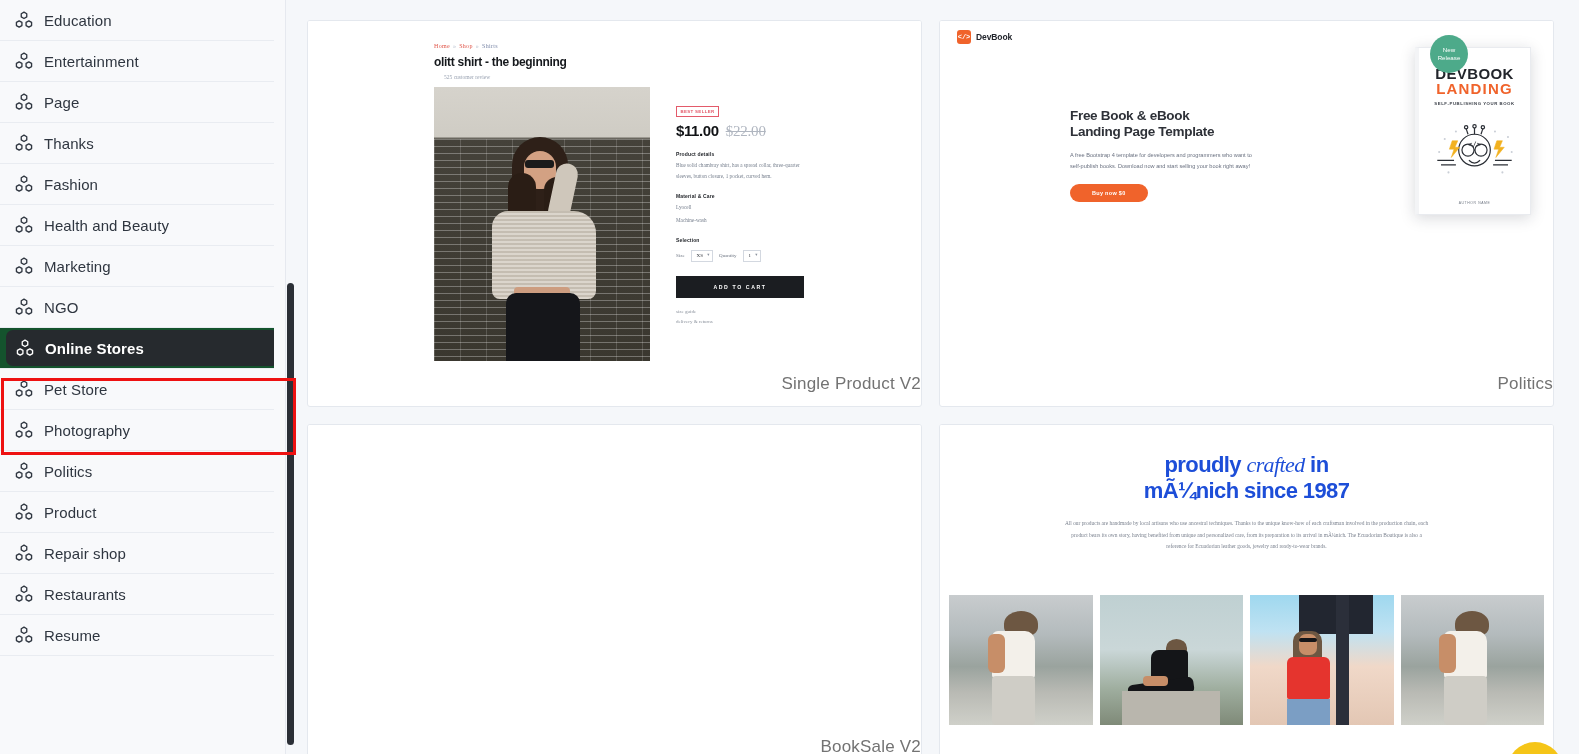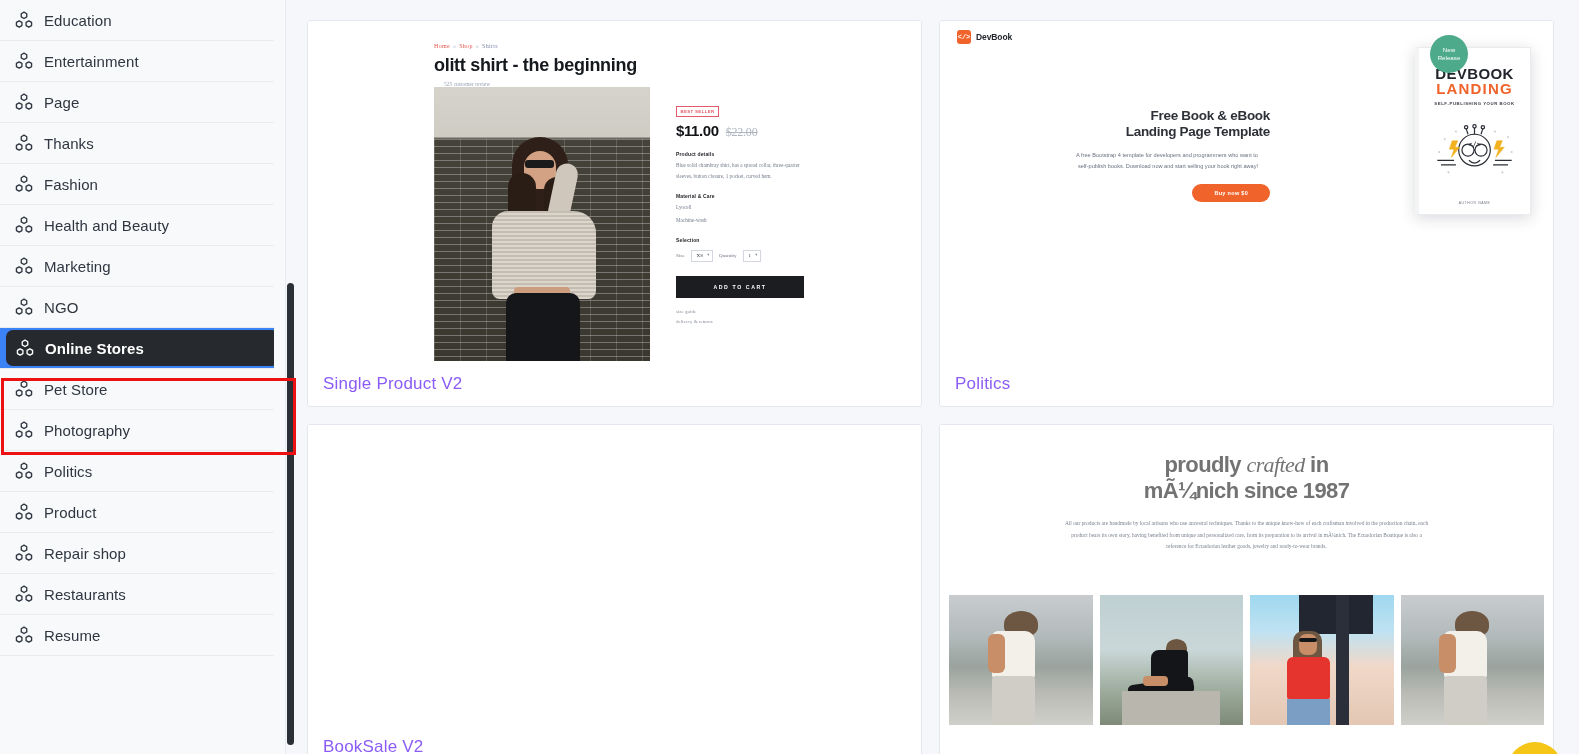"olitt shirt - the beginning" .sp-h1 { font-size: 18px -> 12px }
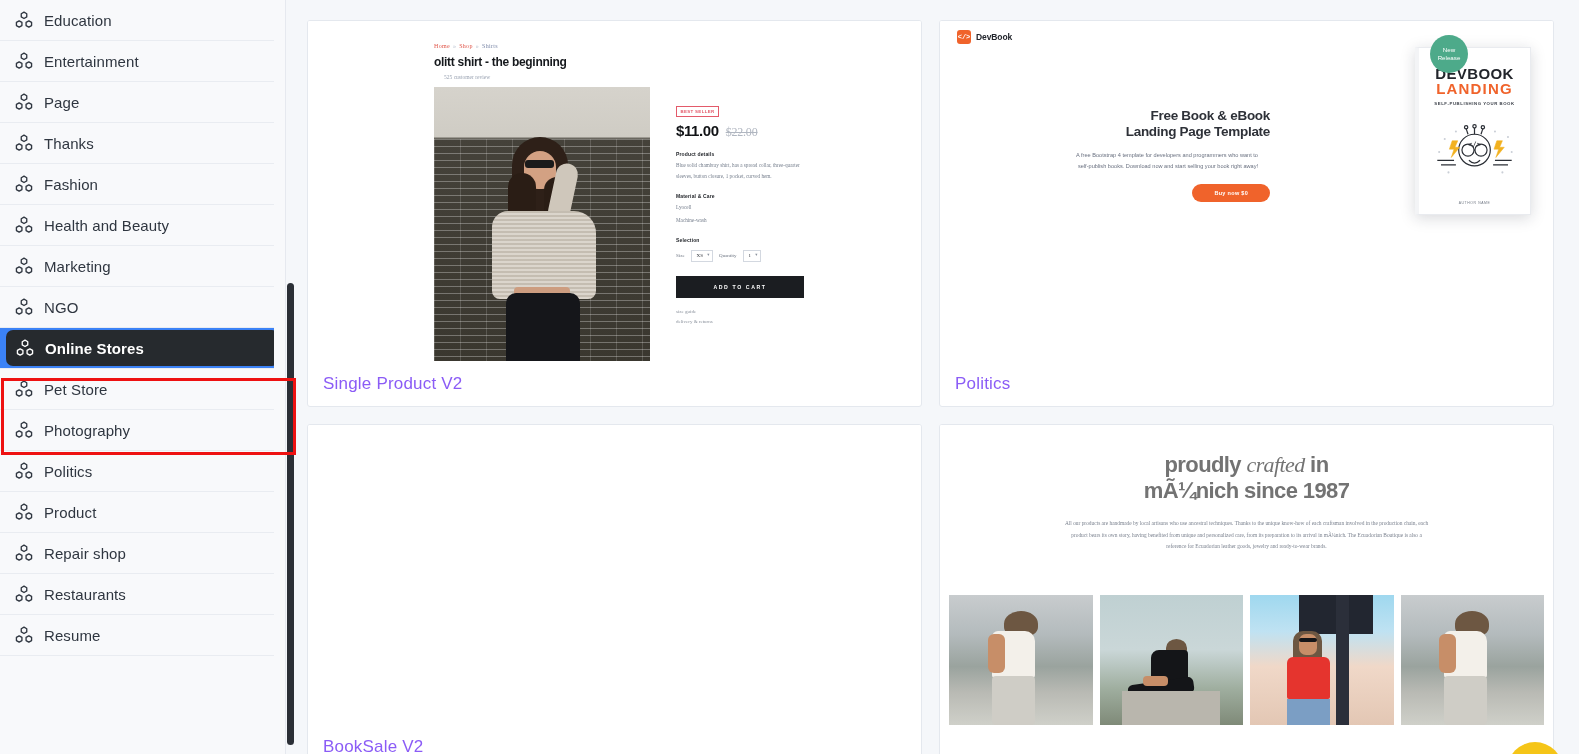"Free Book & eBook" .db-copy { text-align: right -> none }
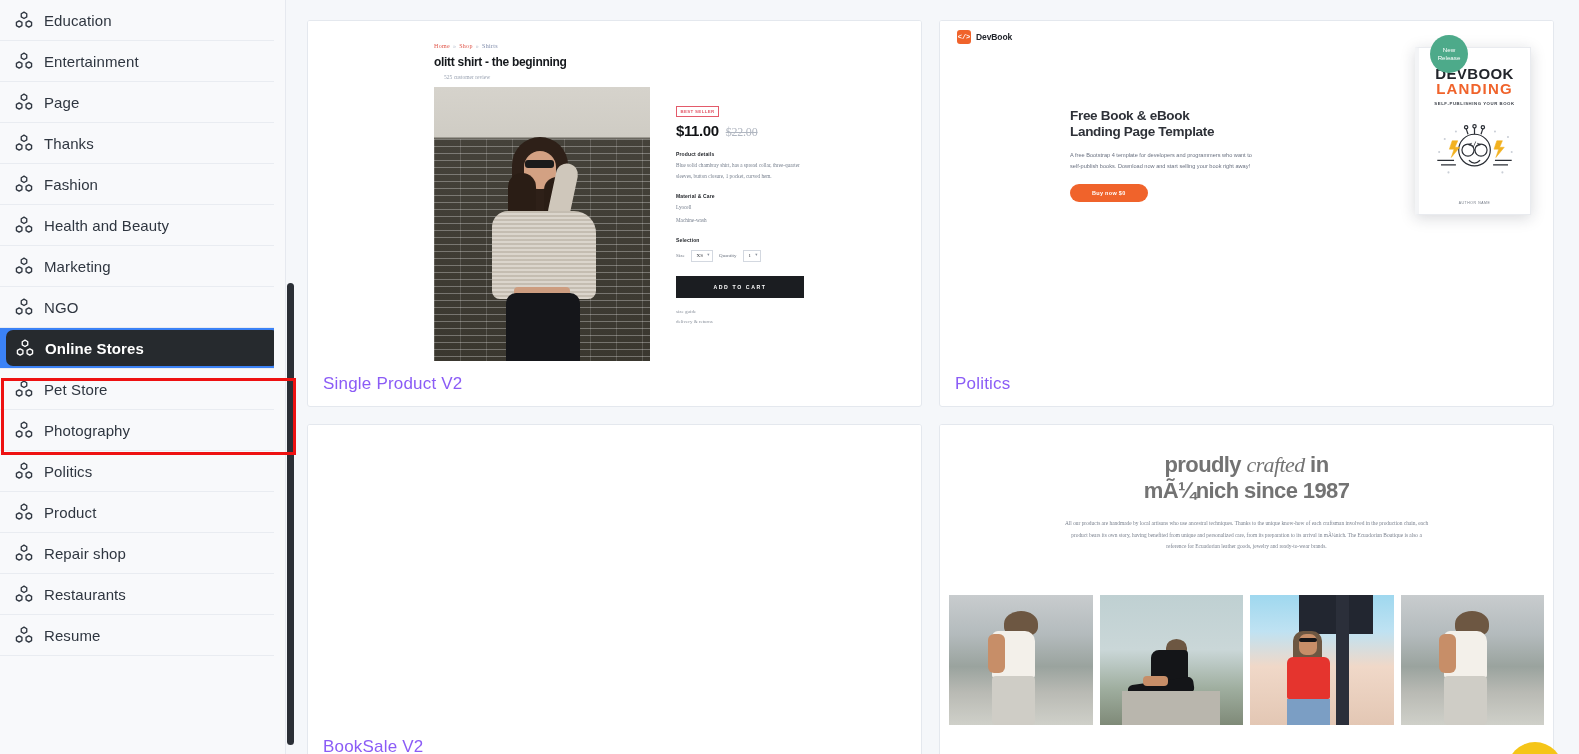"$22.00" .sp-old { font-size: 12px -> 15px }
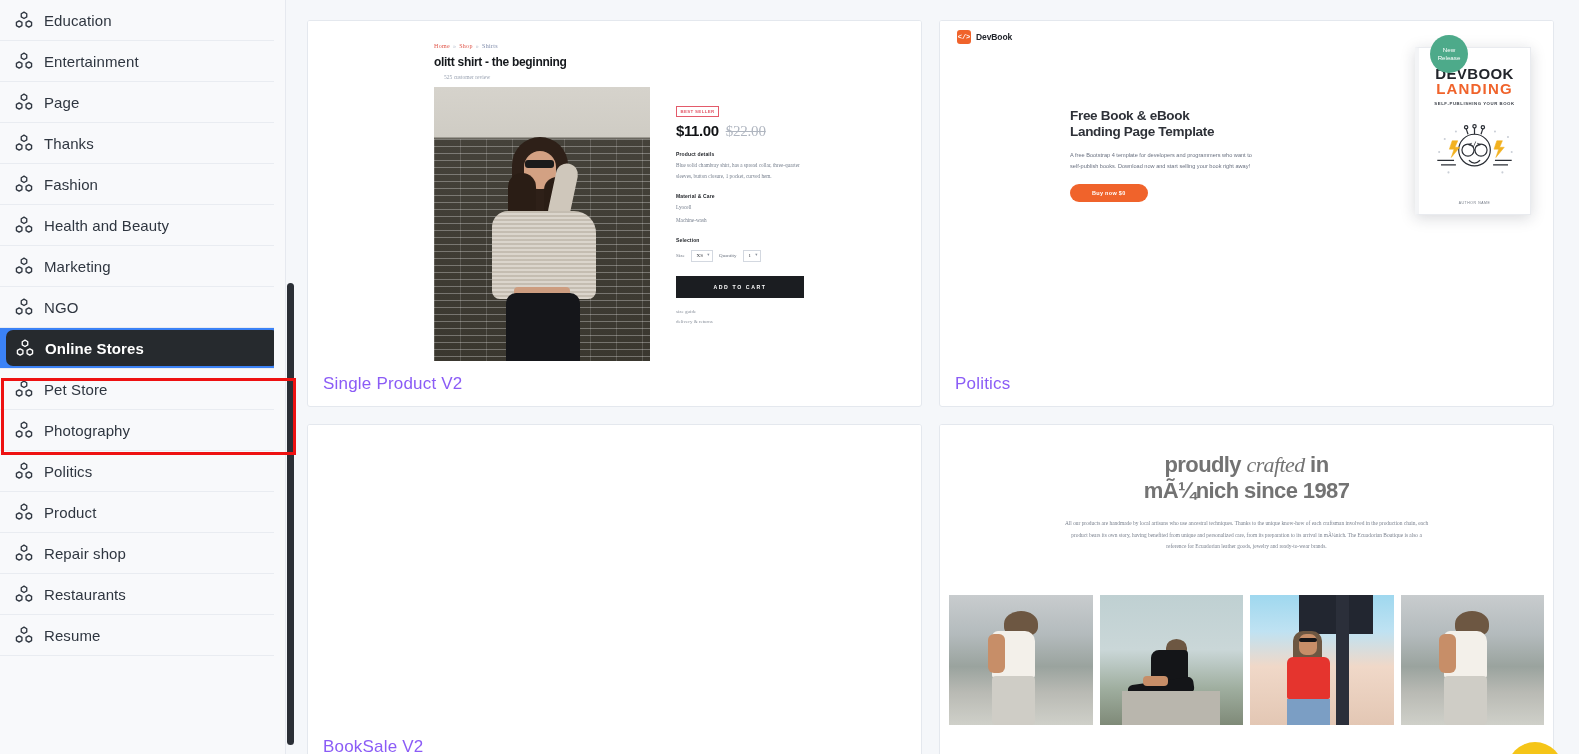"Online Stores" .side-item.active-wrap { background: #3b82f6 -> #14532d }
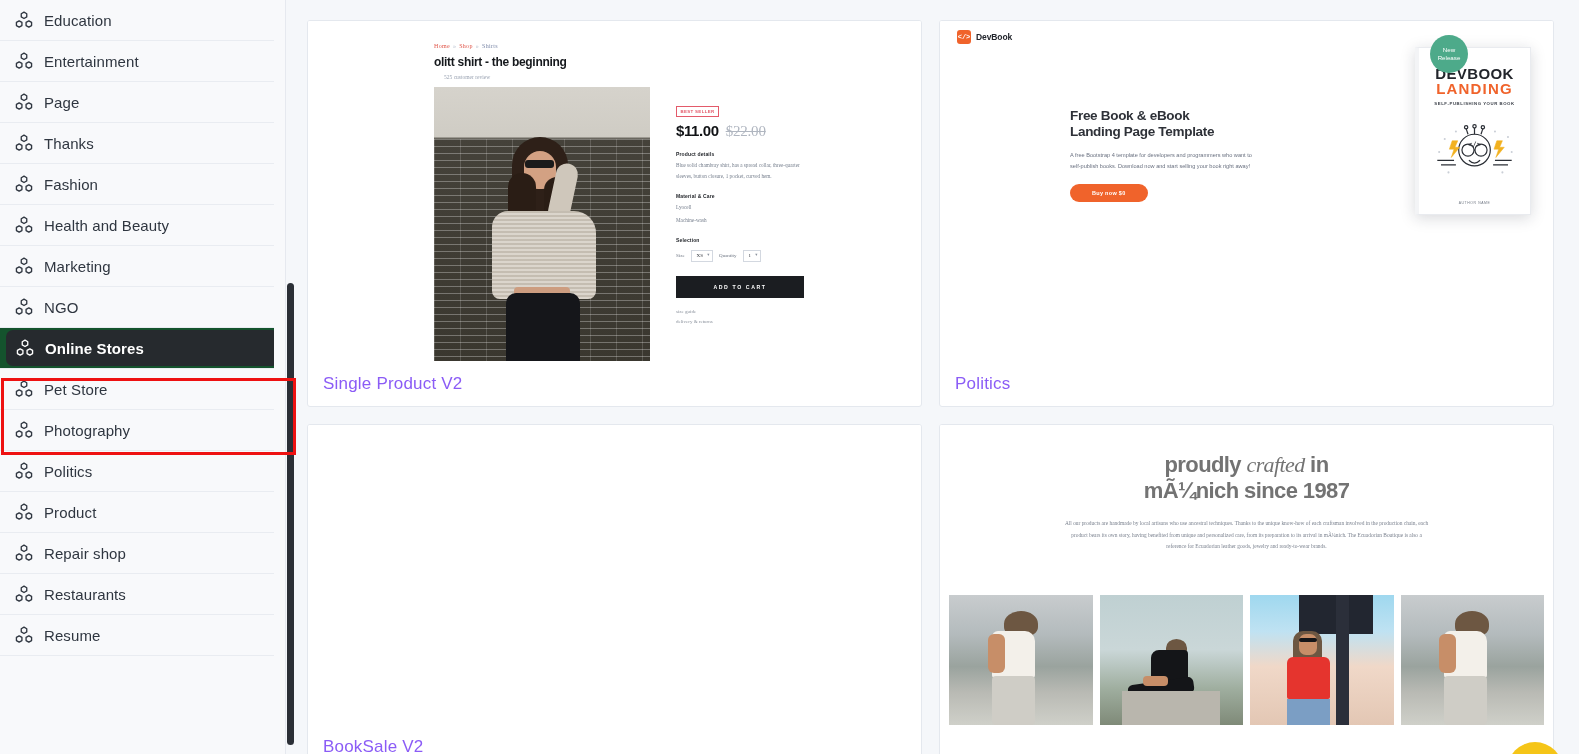"Single Product V2" .card-title { color: #8b5cf6 -> #737373; text-align: none -> right }
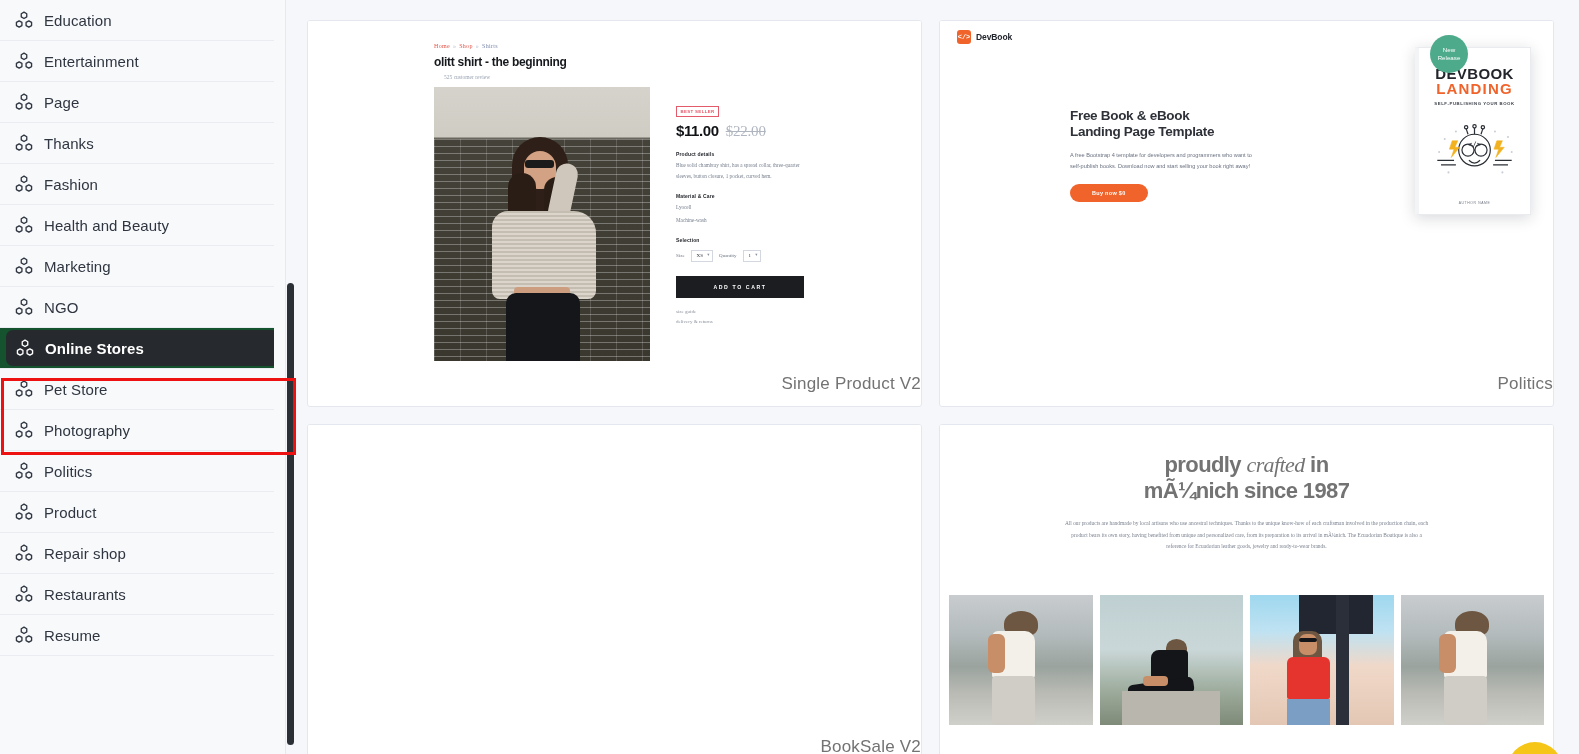"proudly crafted in" .eb-h { color: #737373 -> #1d4ed8 }
